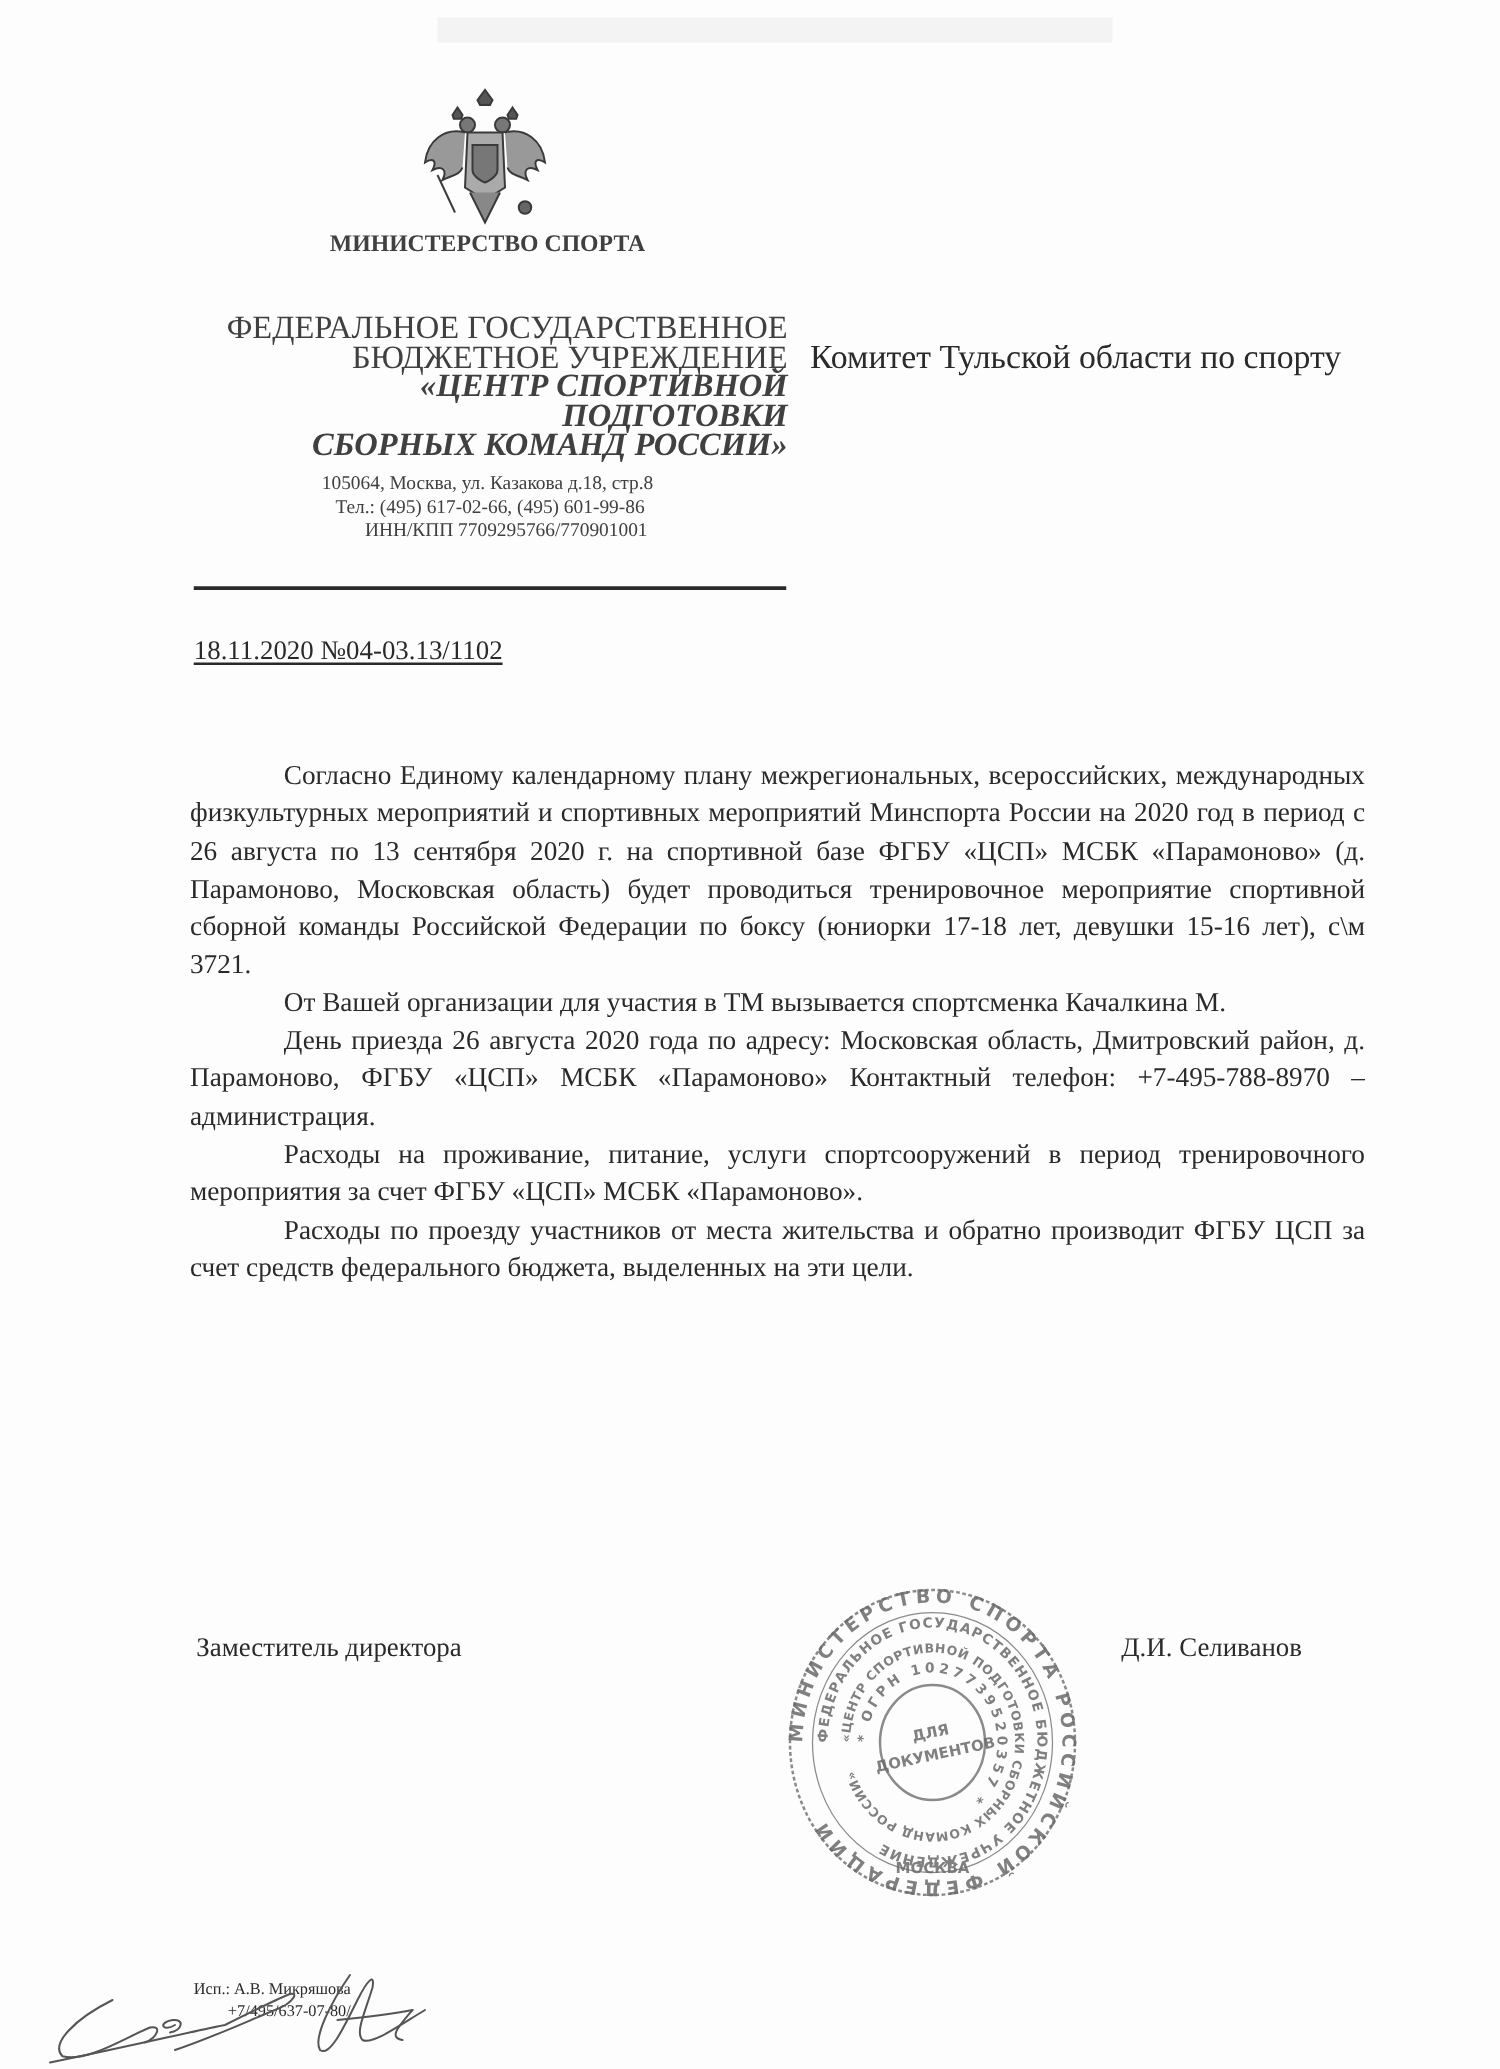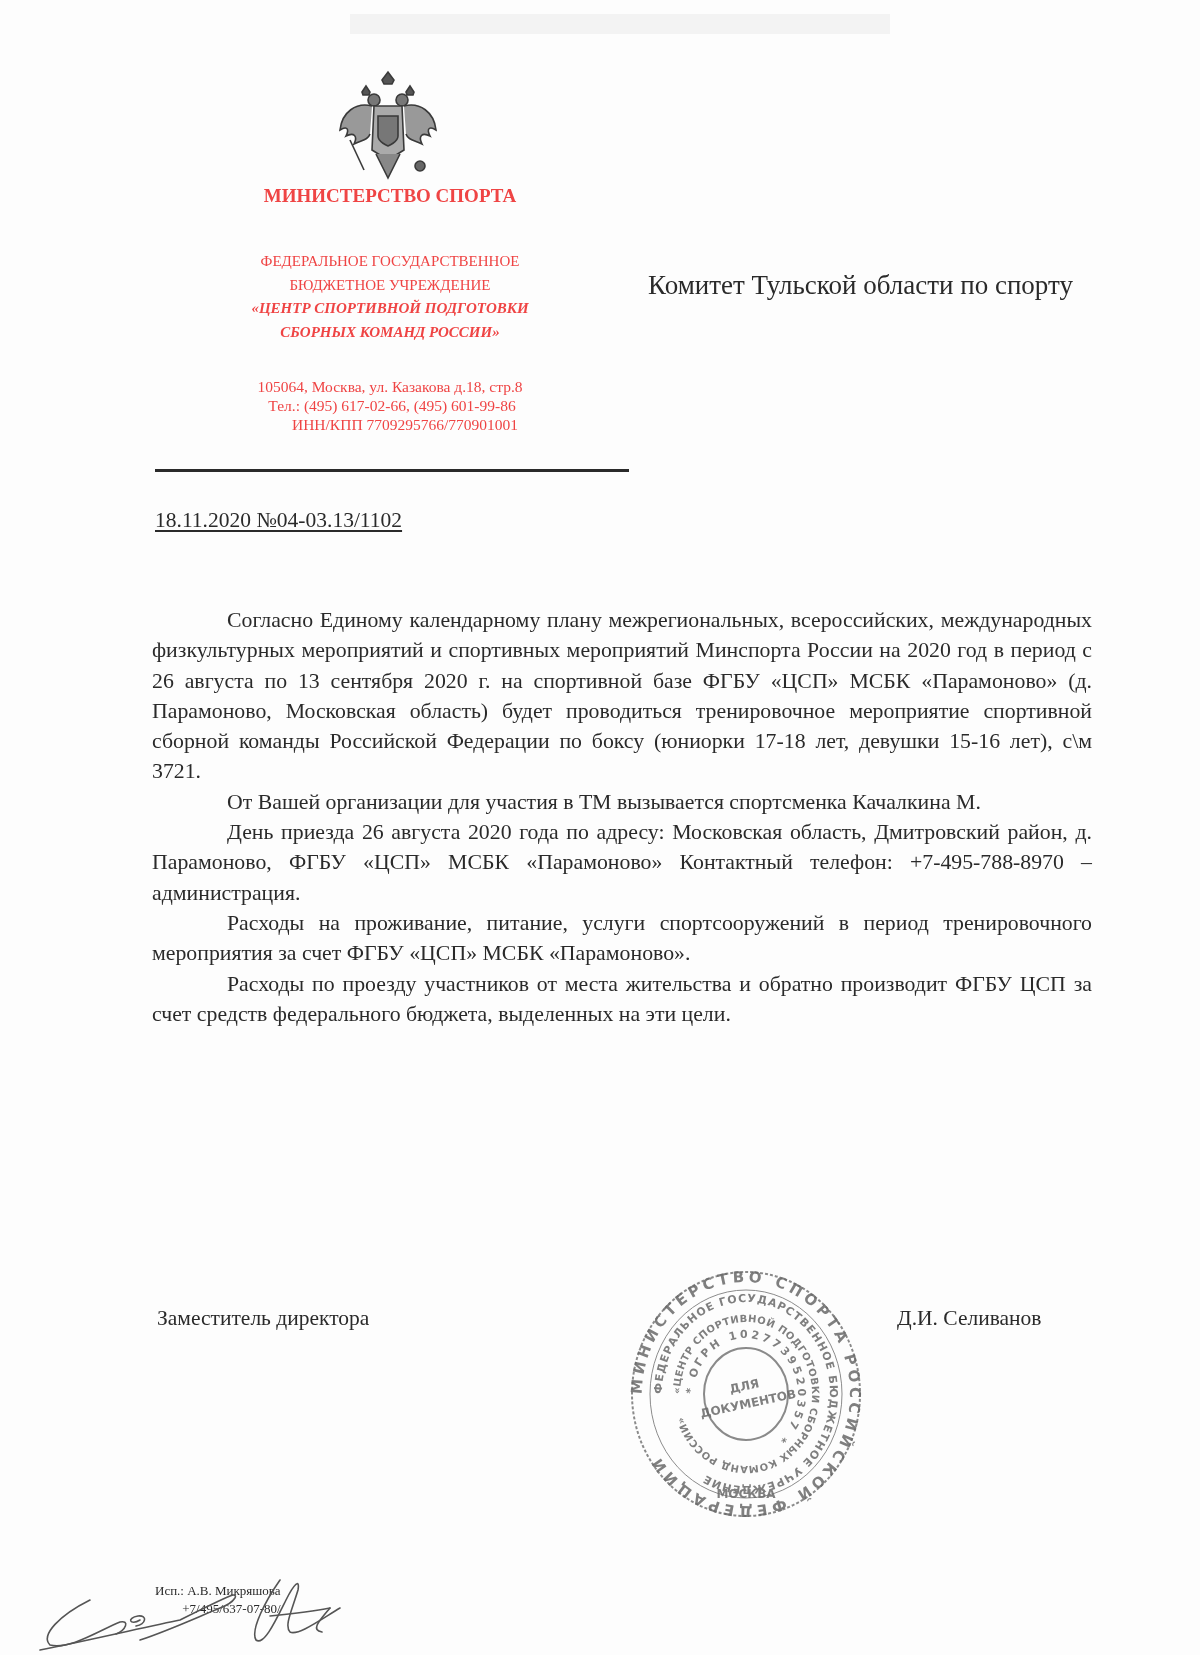"МИНИСТЕРСТВО СПОРТА" .hdr { color: #ef4444 -> #404040 }
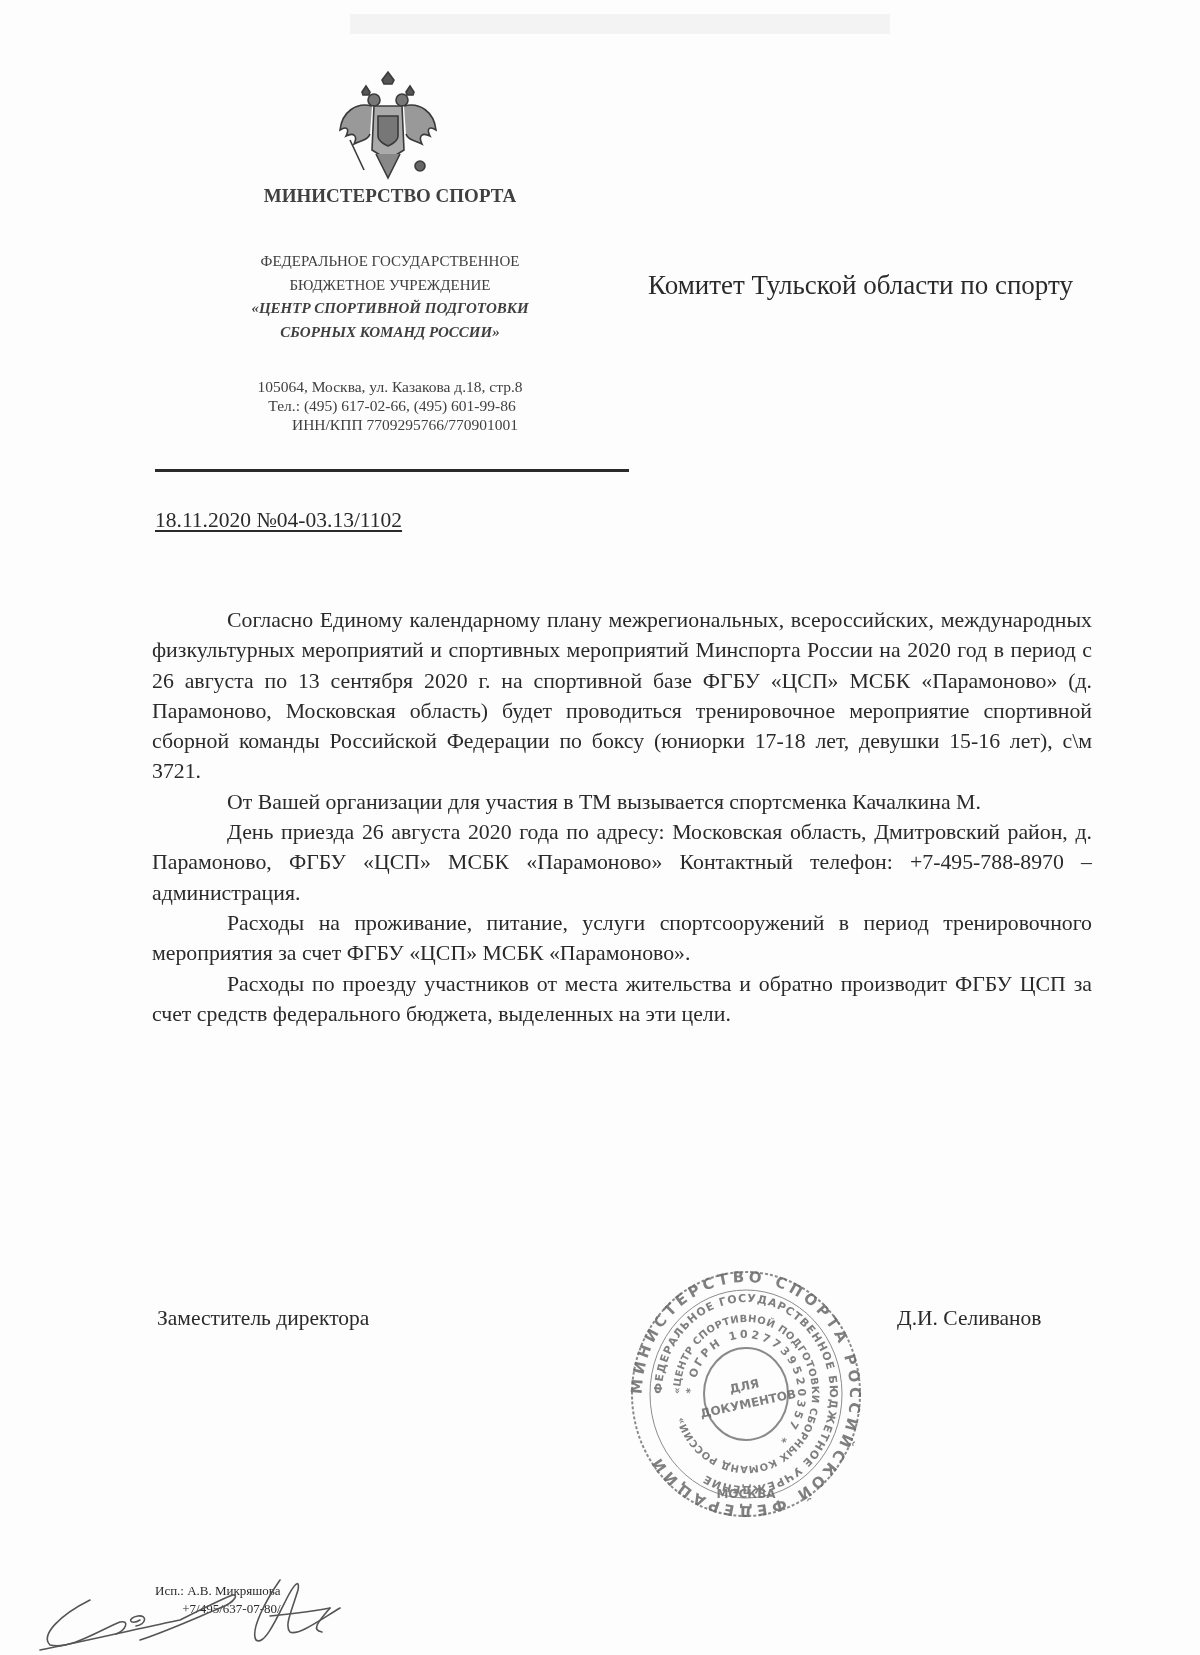"ФЕДЕРАЛЬНОЕ ГОСУДАРСТВЕННОЕ" .fgbu { font-size: 15px -> 26px; text-align: none -> right }
